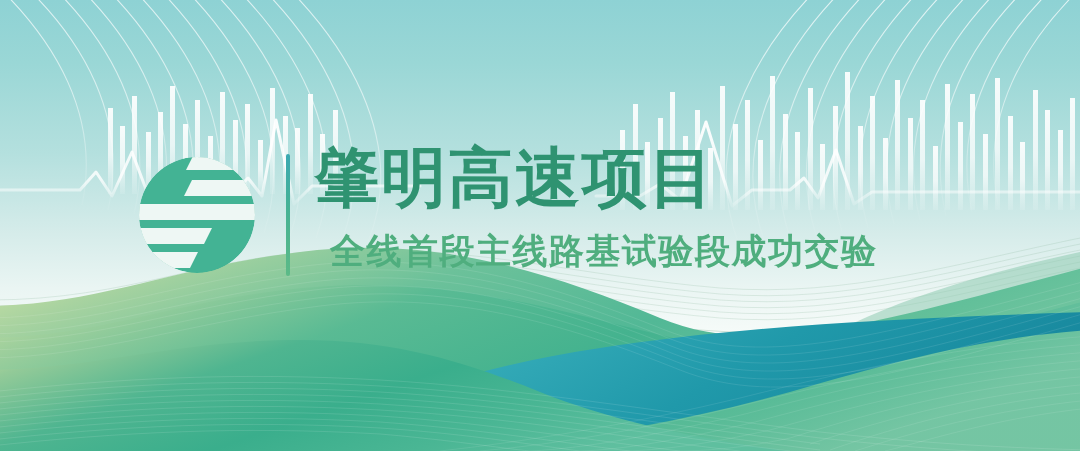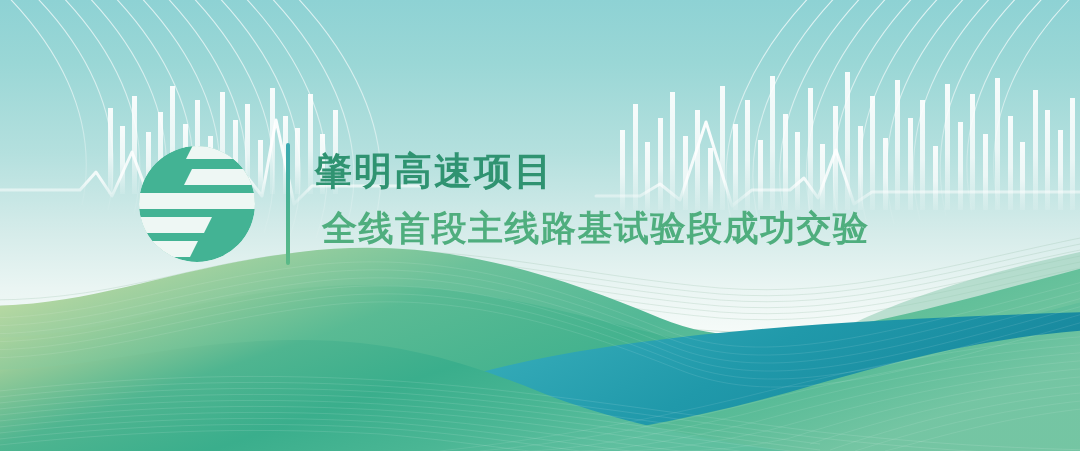"肇明高速项目" #main-title { font-size: 38px -> 65px; margin: 0 0 8px 0 -> 0 0 2px 0 }
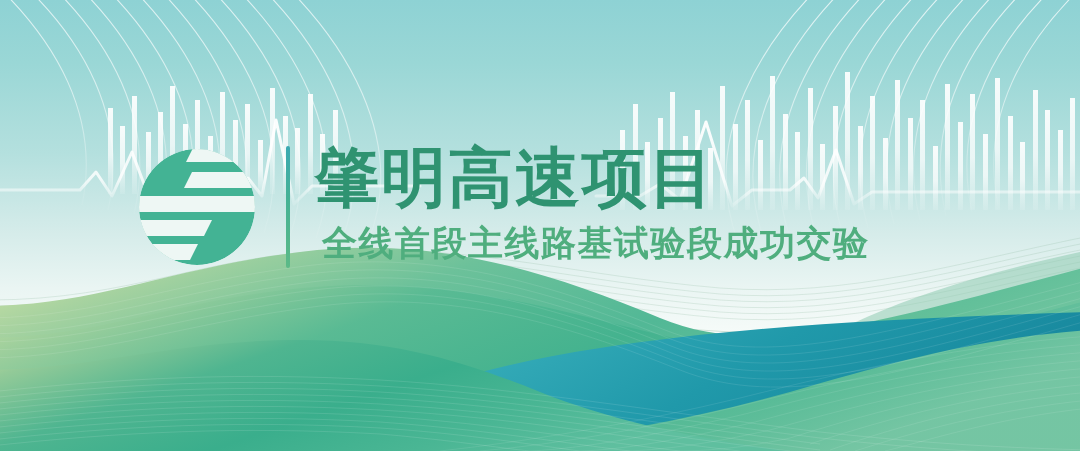"全线首段主线路基试验段成功交验" #sub-title { margin: 8px -> 16px }
